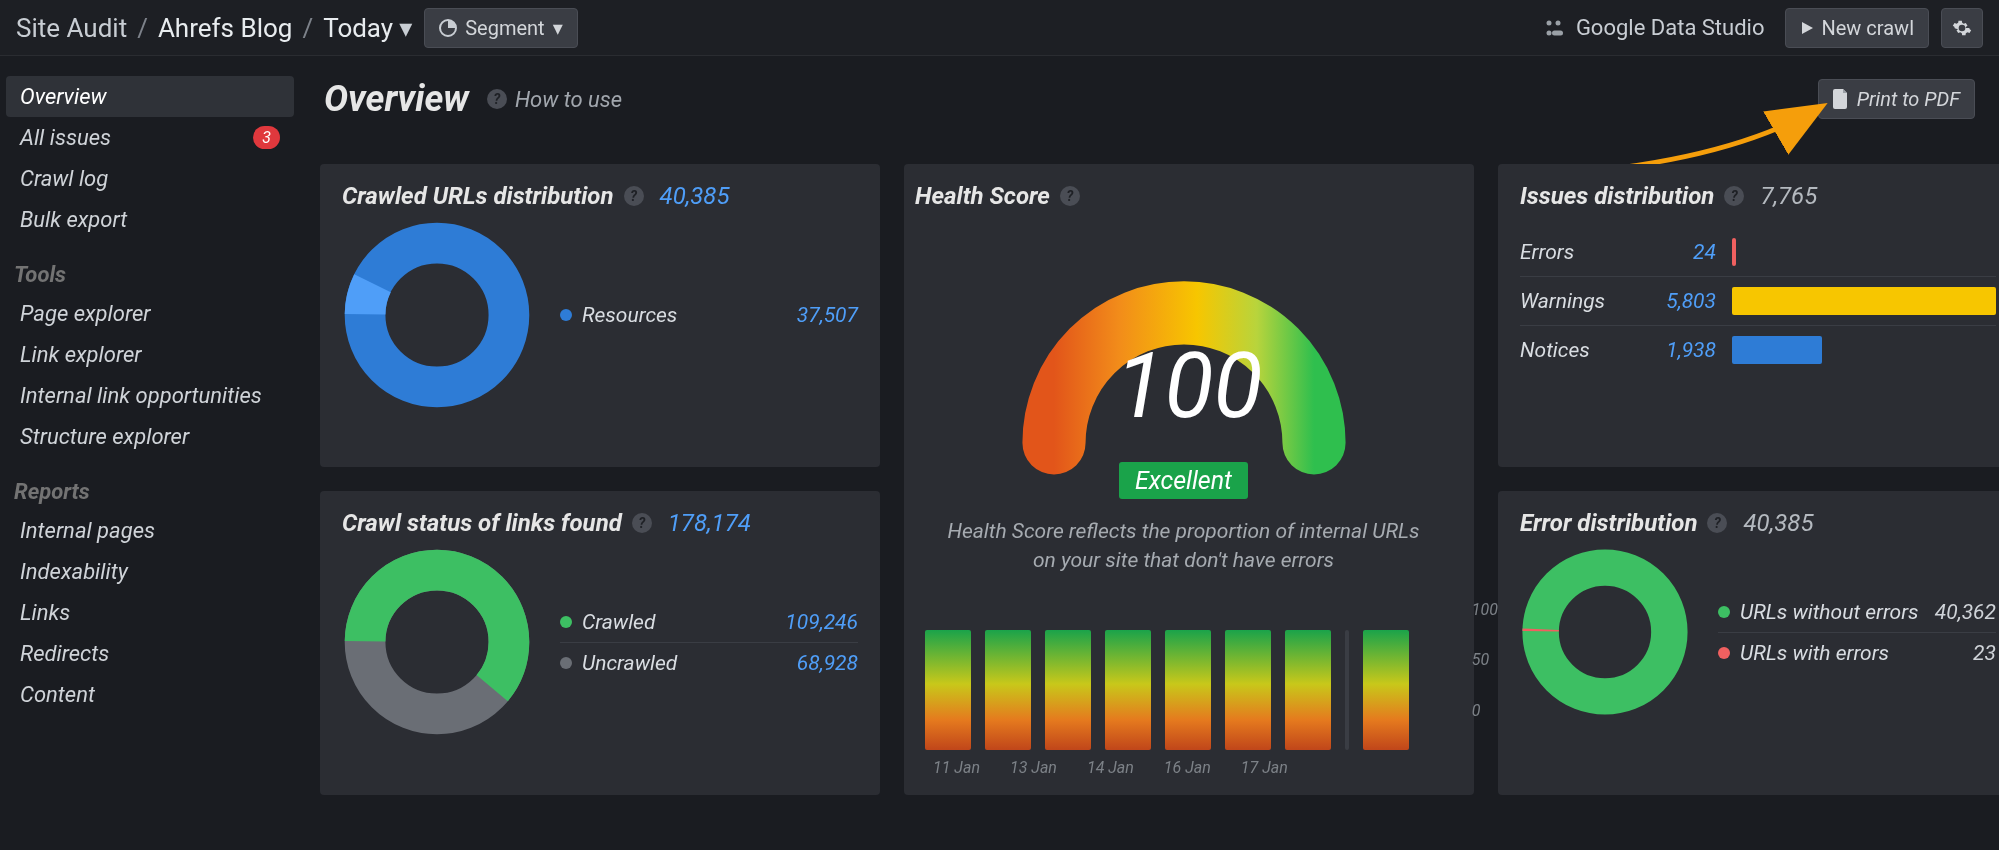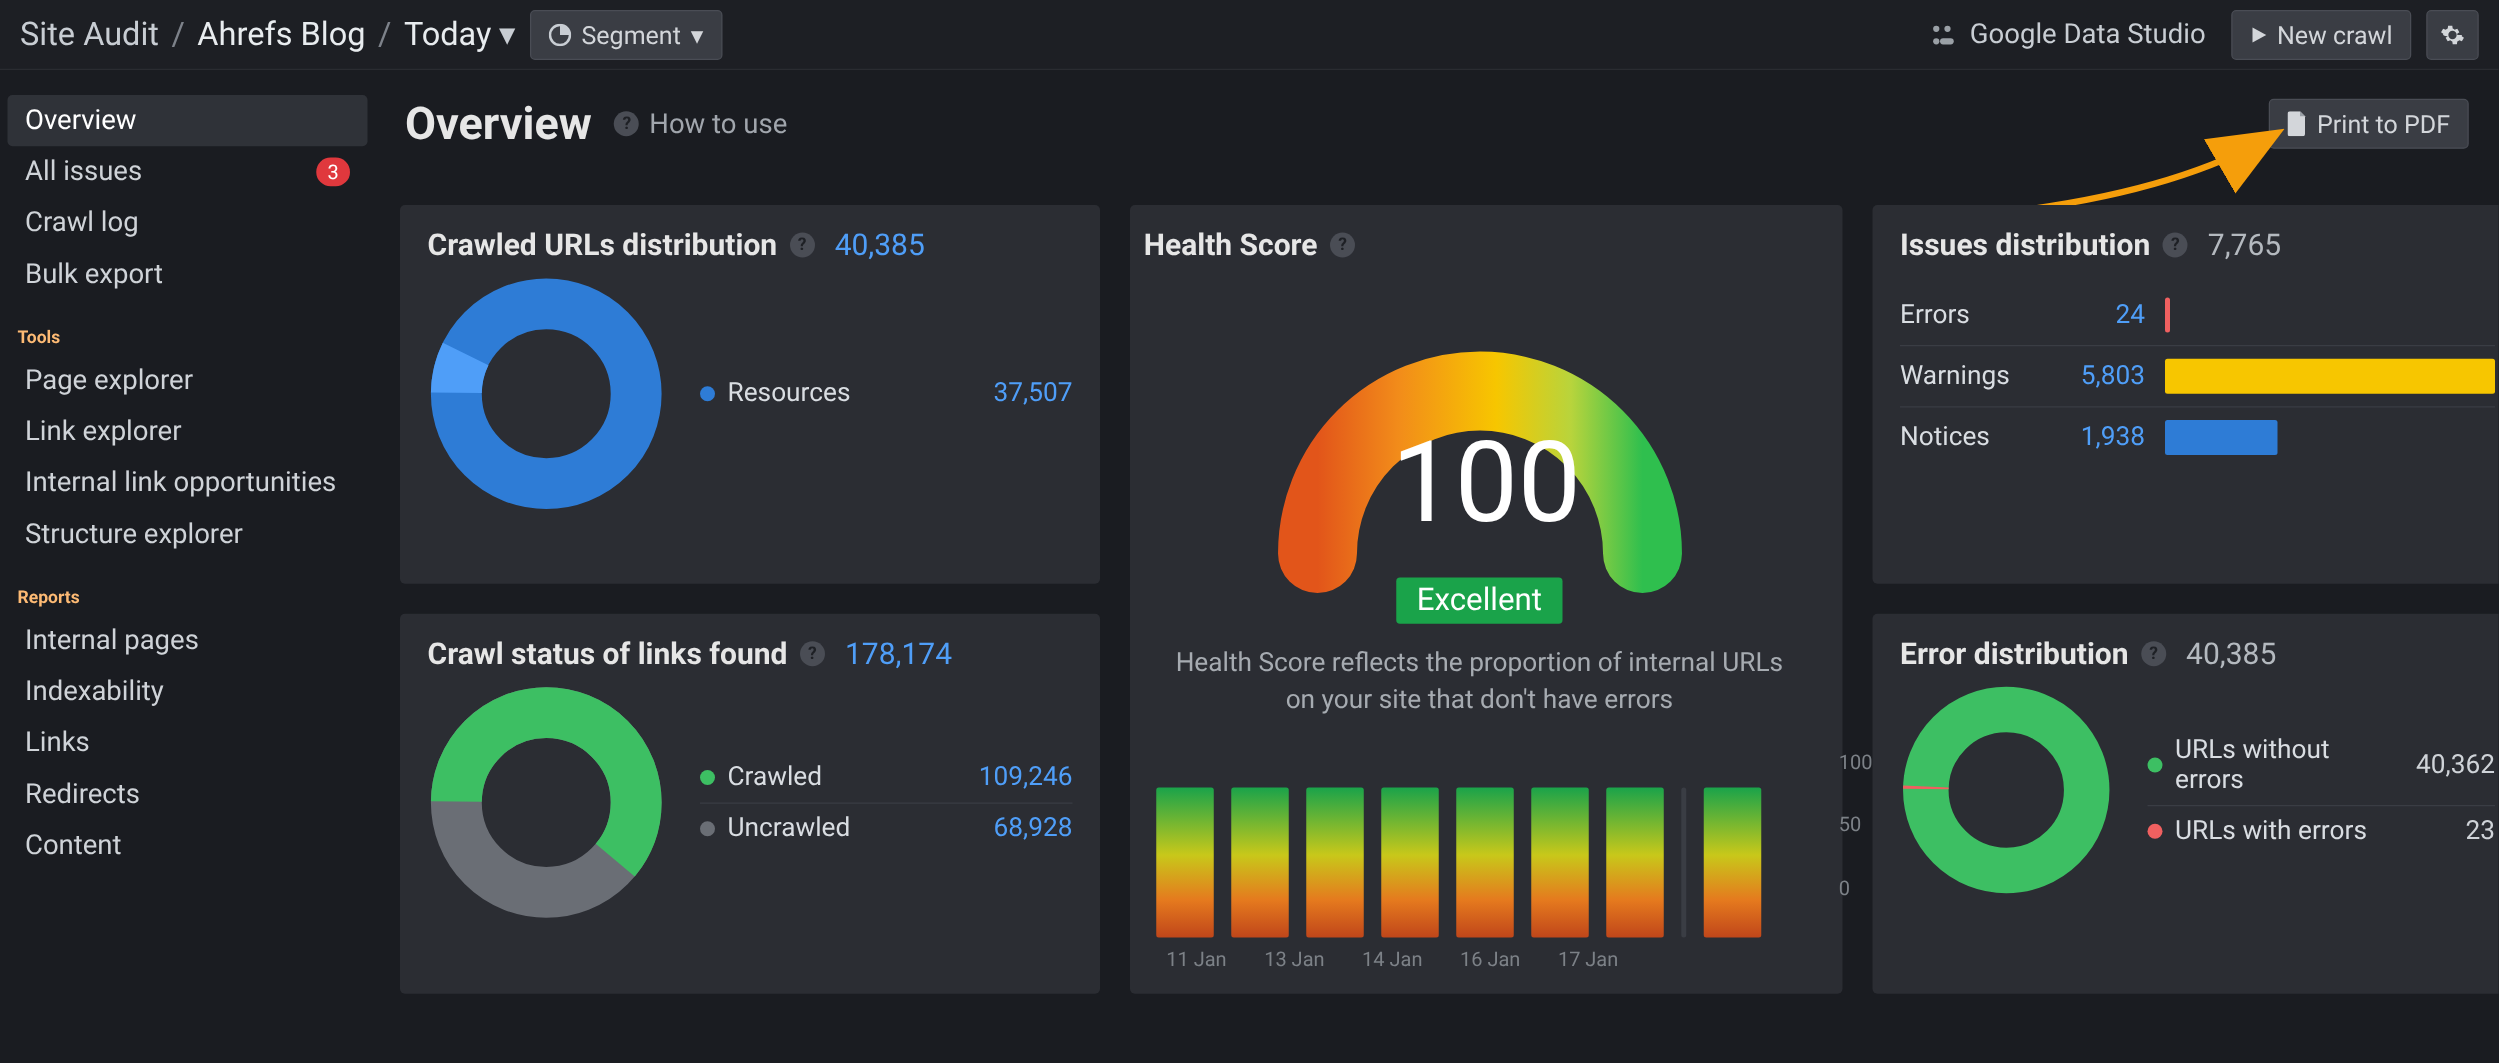"Overview" .layout { font-style: none -> italic }
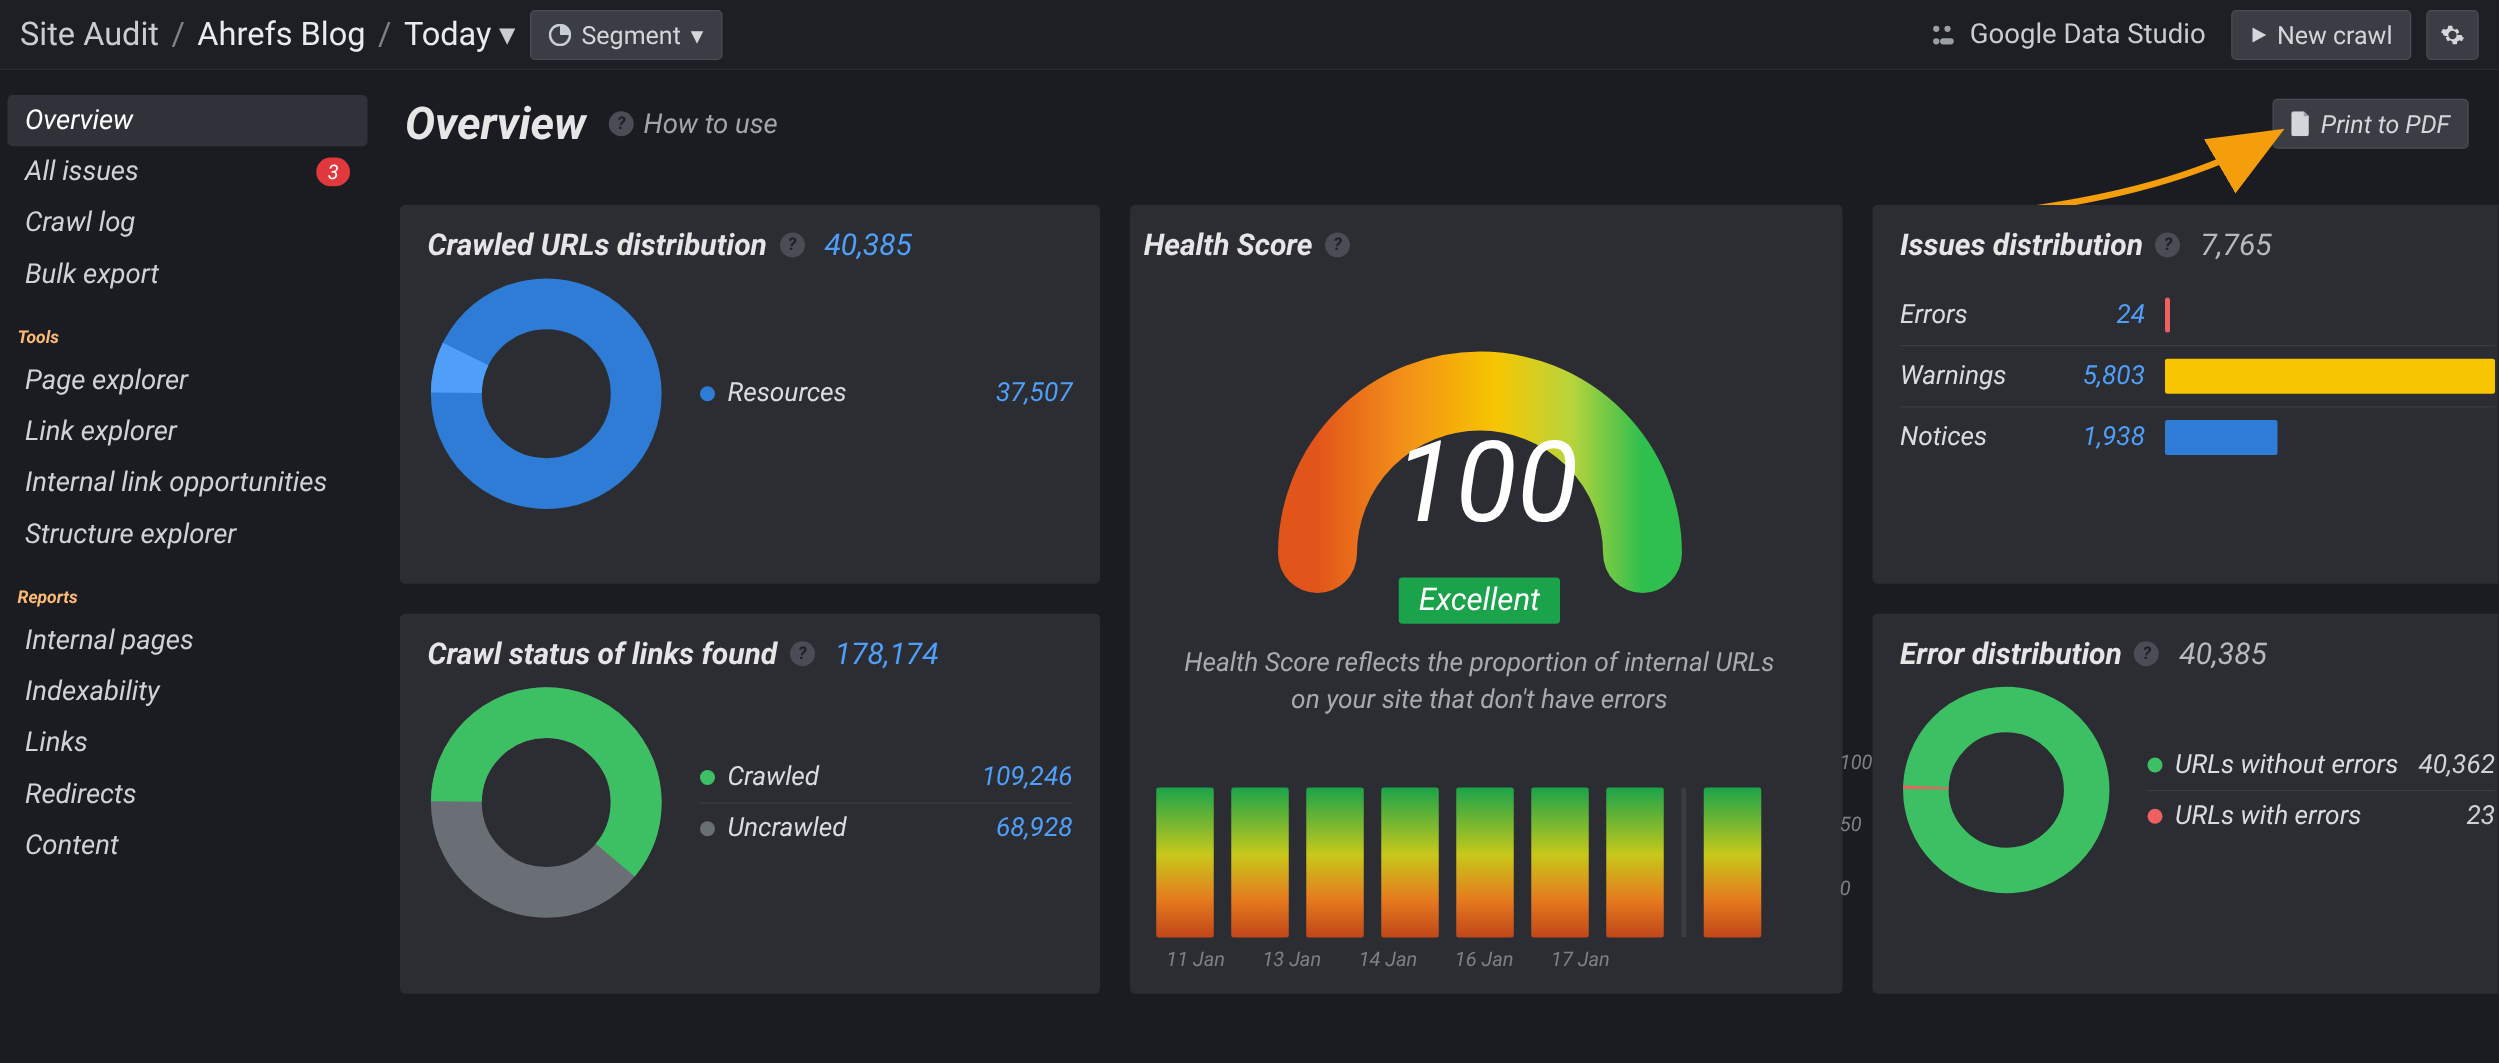"Tools" .nav-section { color: #fdba74 -> #737373; font-size: 14px -> 22px }
